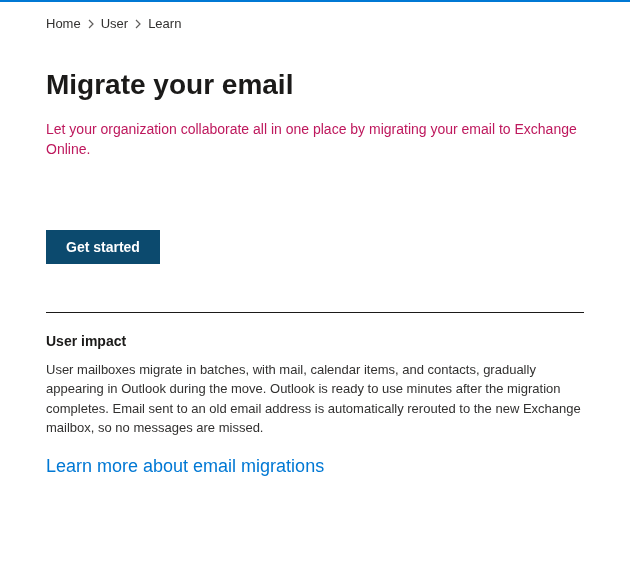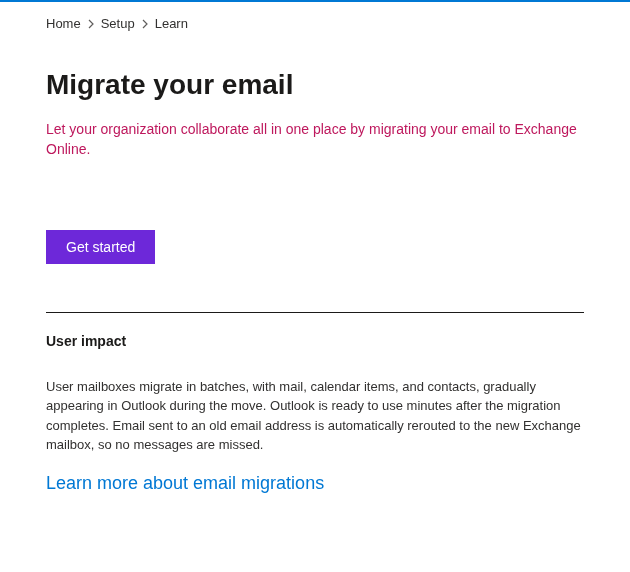"Setup" a { text: Setup -> User }
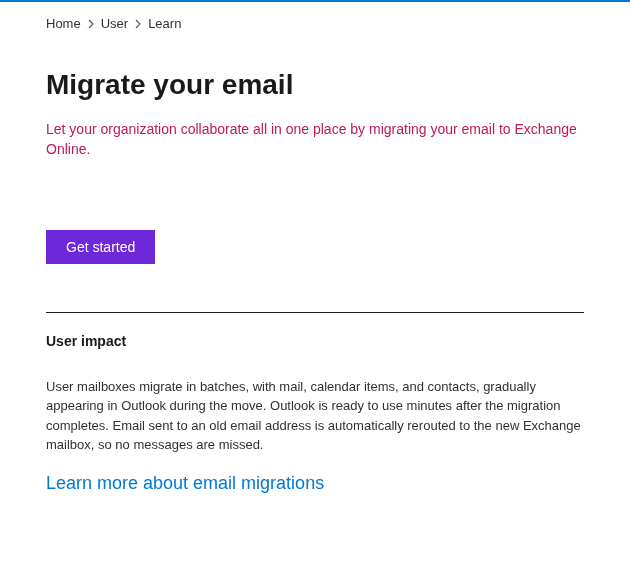"Get started" .primary-button { background: #6d28d9 -> #0c4a6e; font-weight: 400 -> 700 }
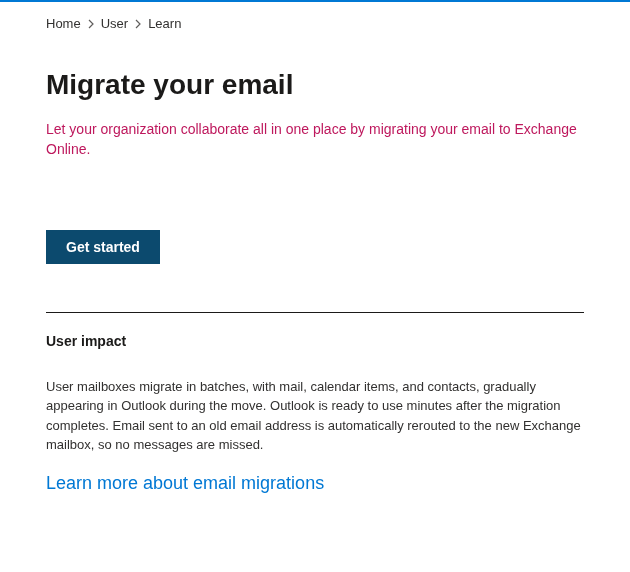"User impact" h2.section-title { margin-bottom: 28px -> 11px }
